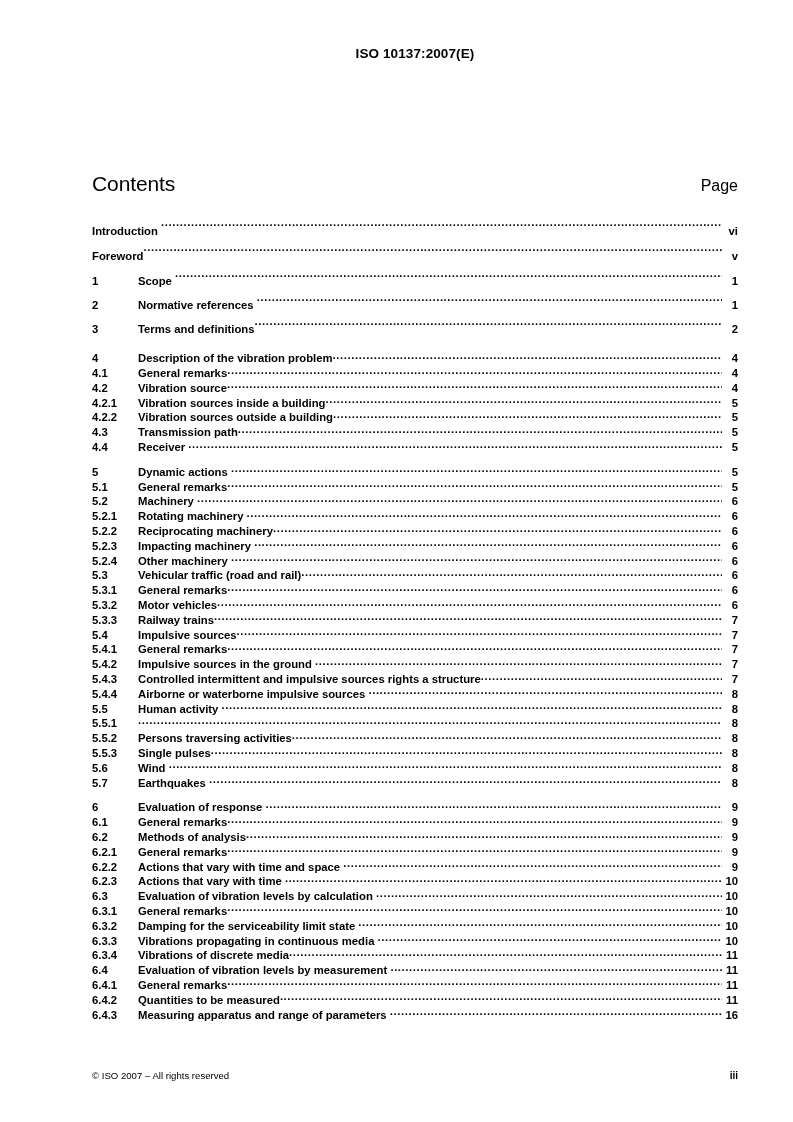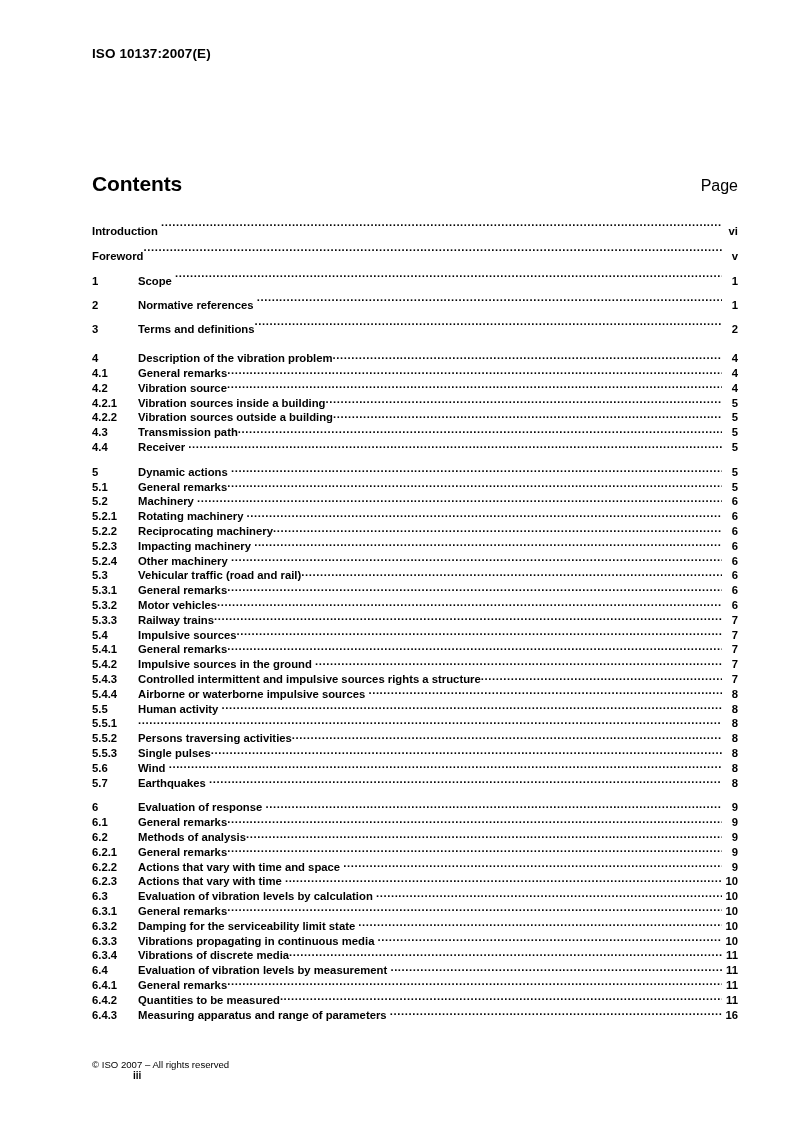"ISO 10137:2007(E)" .doc-header { text-align: left -> center }
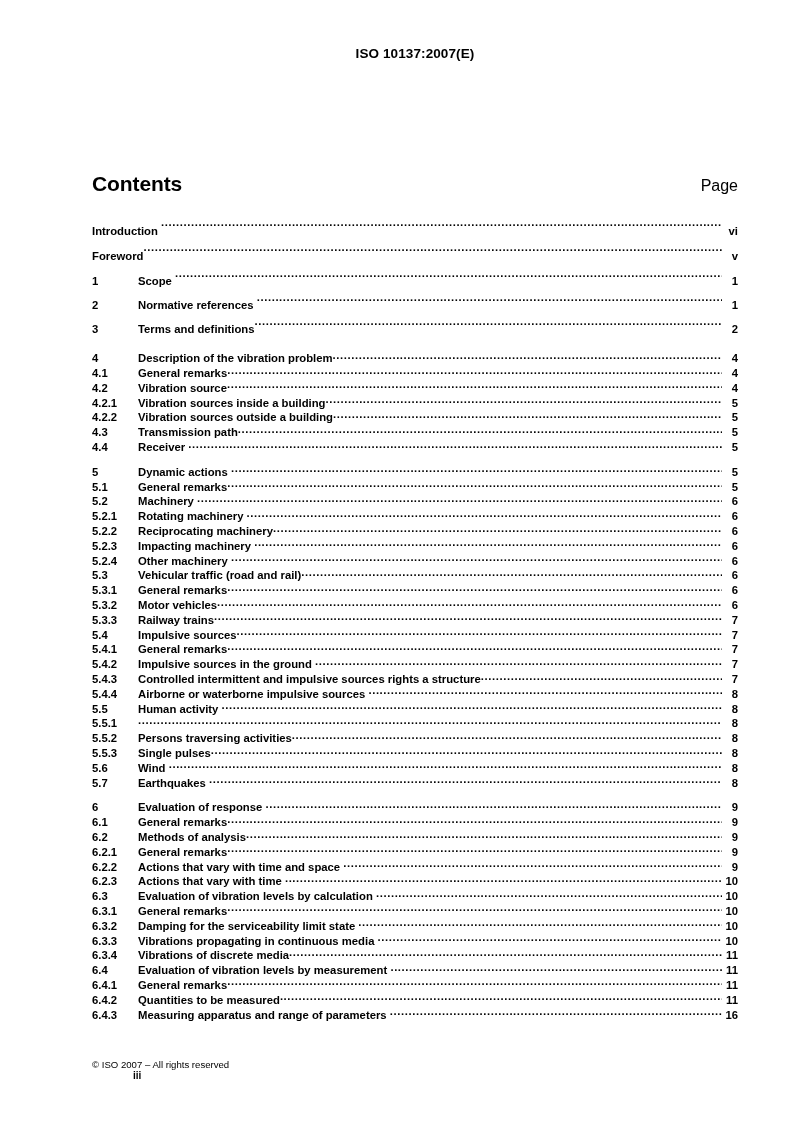"Contents" .contents-title { font-weight: bold -> normal }
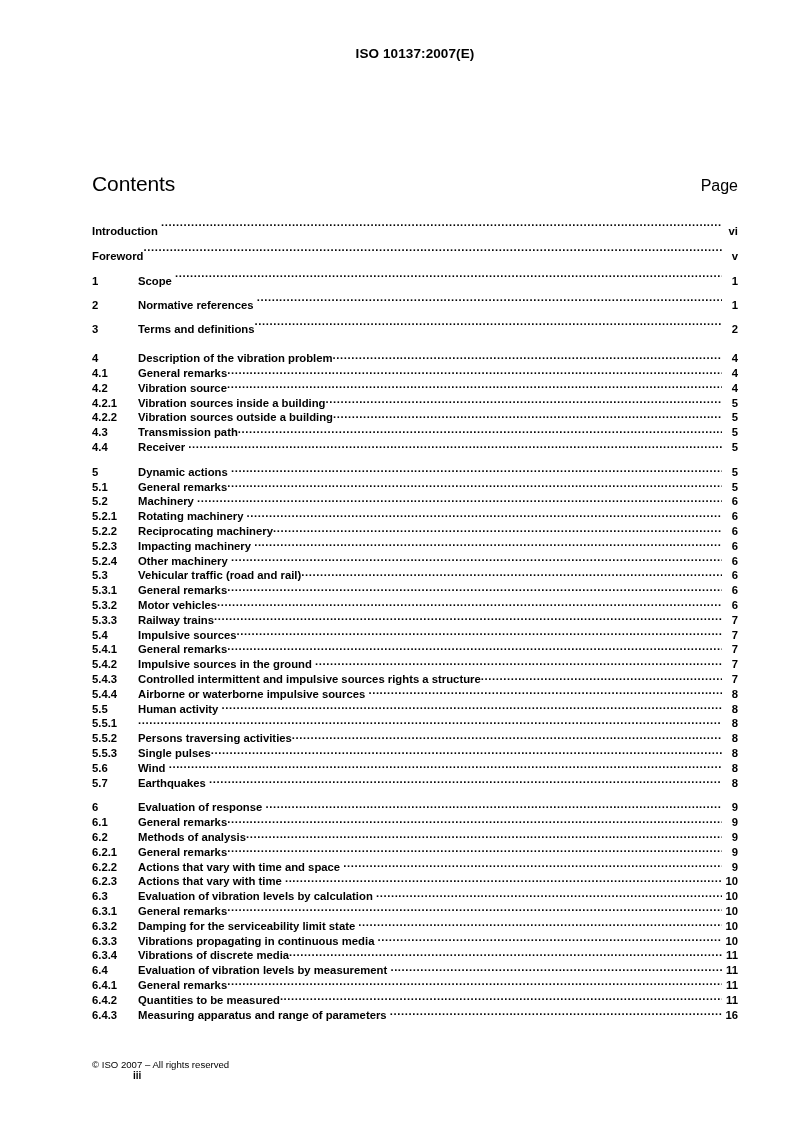"© ISO 2007 – All" .doc-footer { flex-direction: column -> none }
